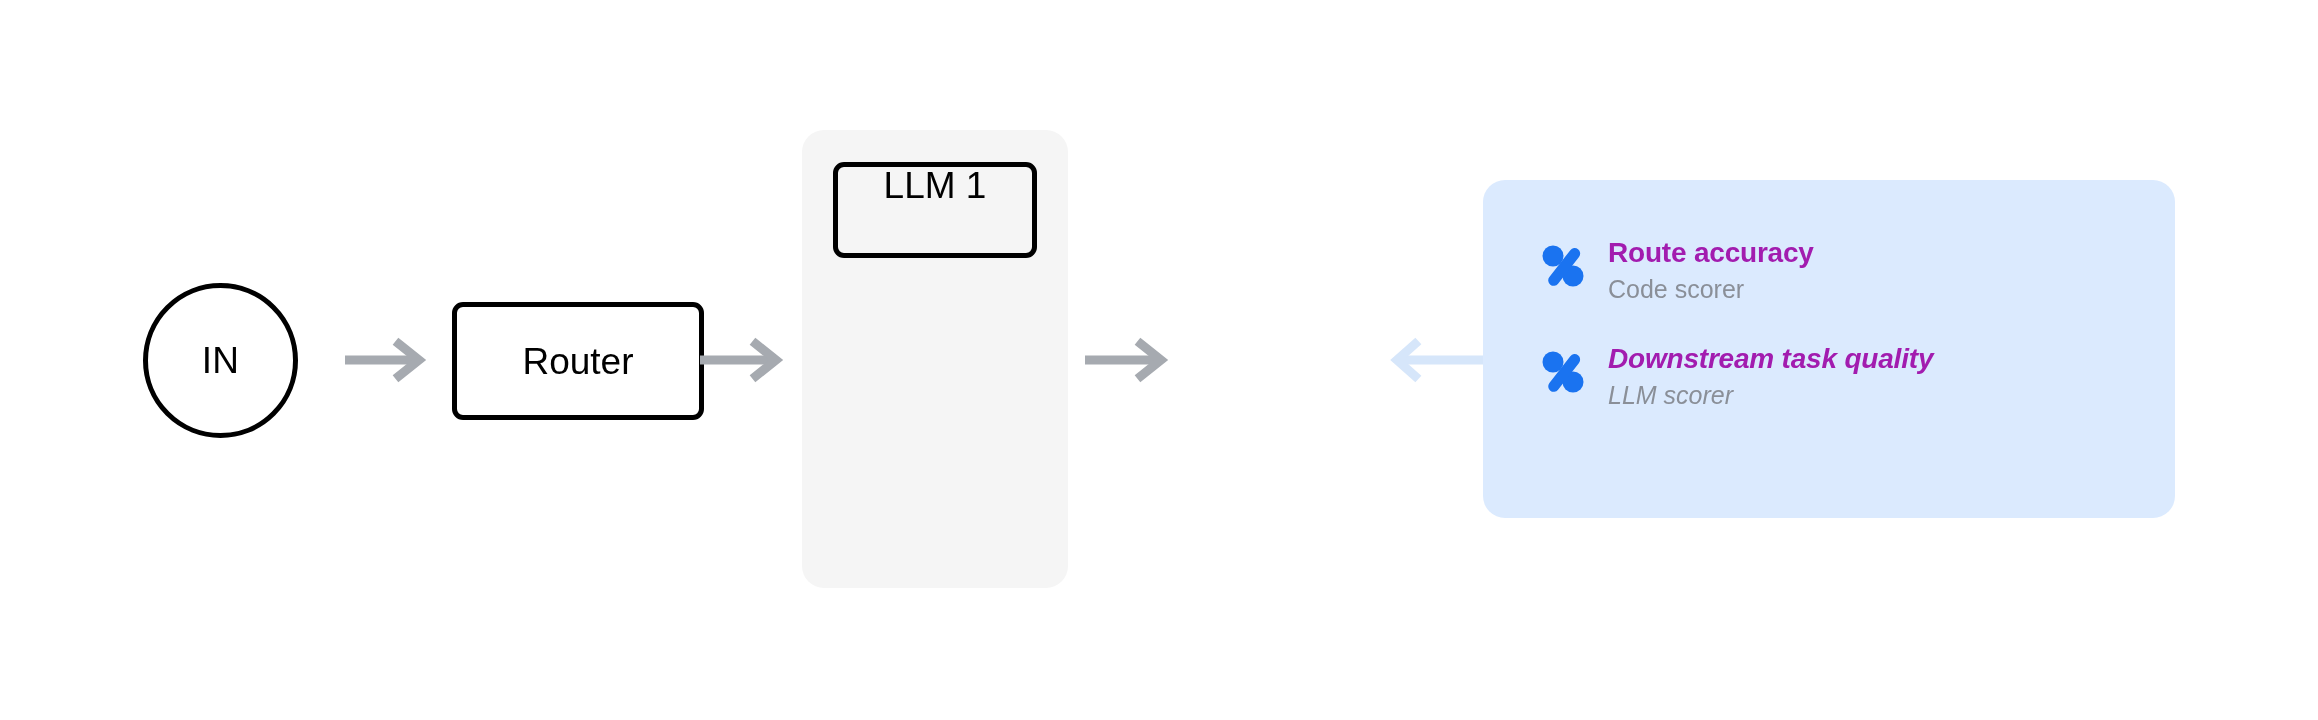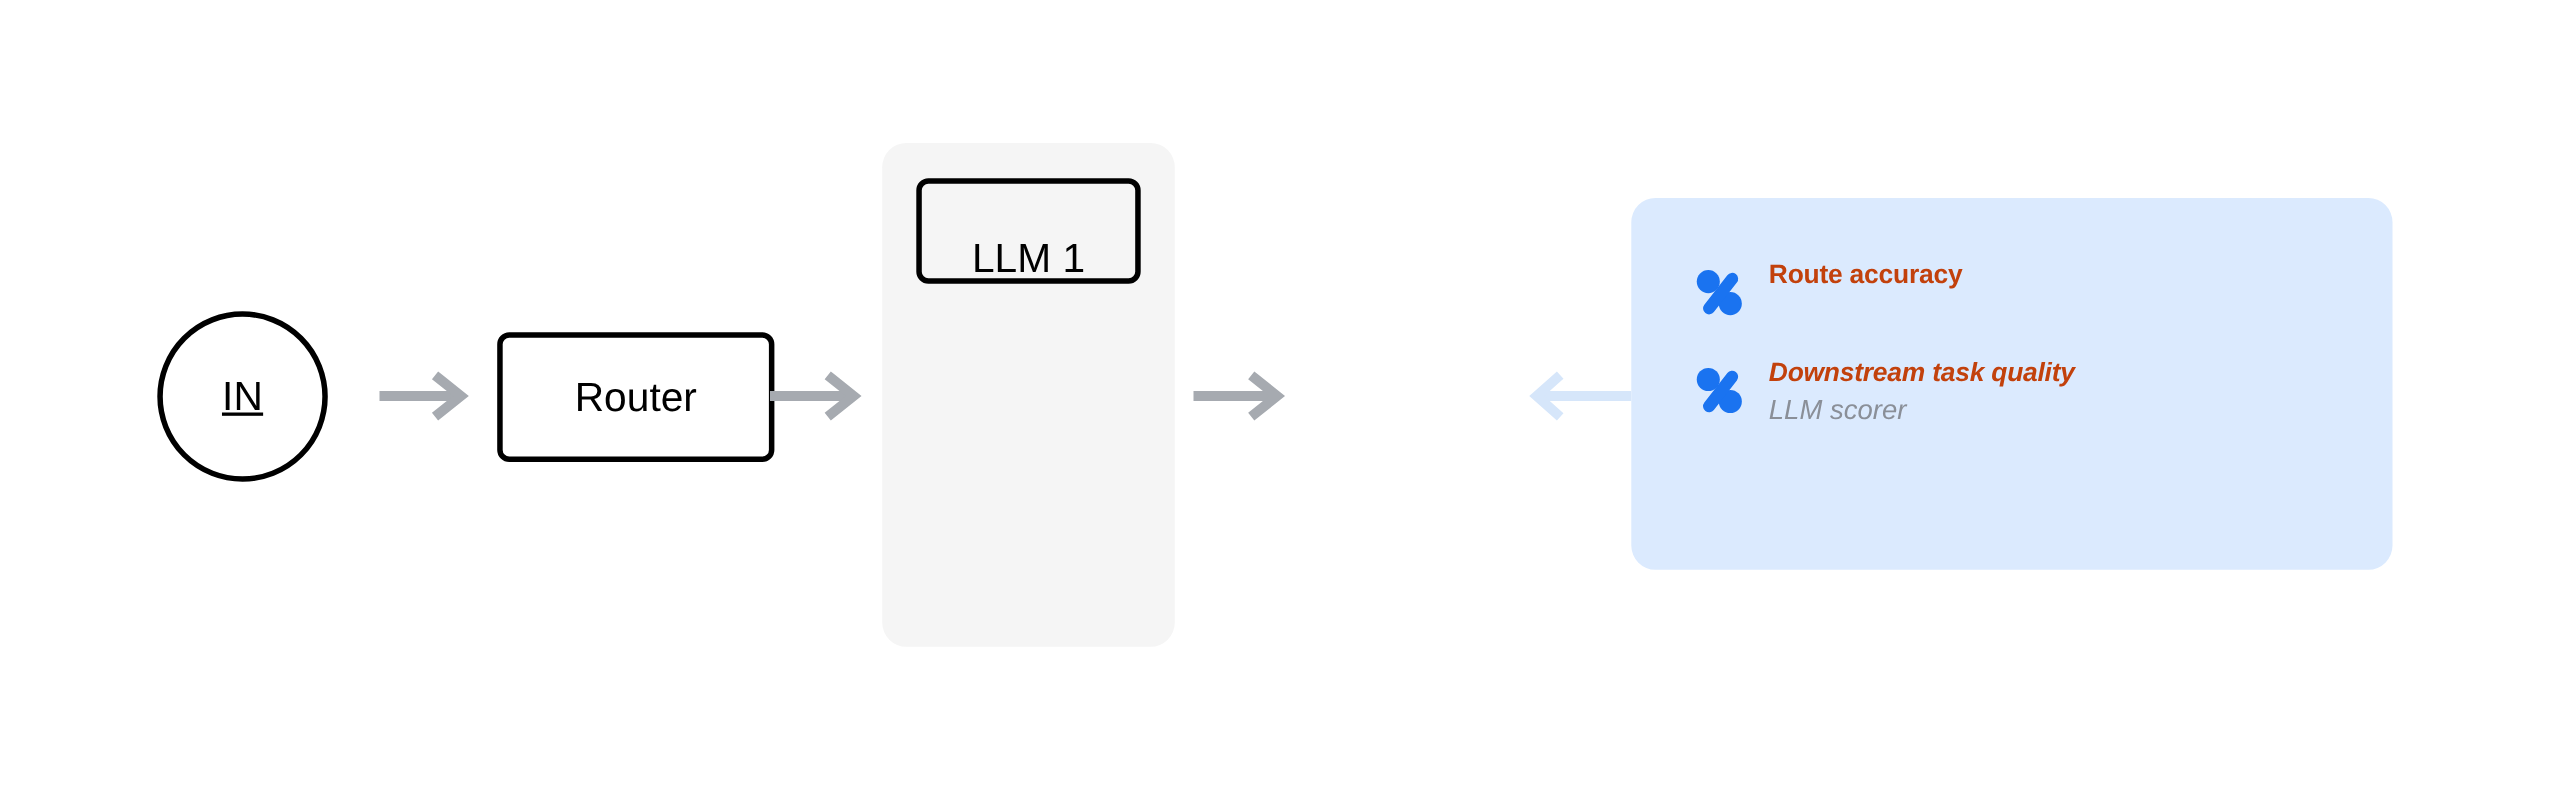"LLM 1" .llm-box { align-items: flex-end -> flex-start }
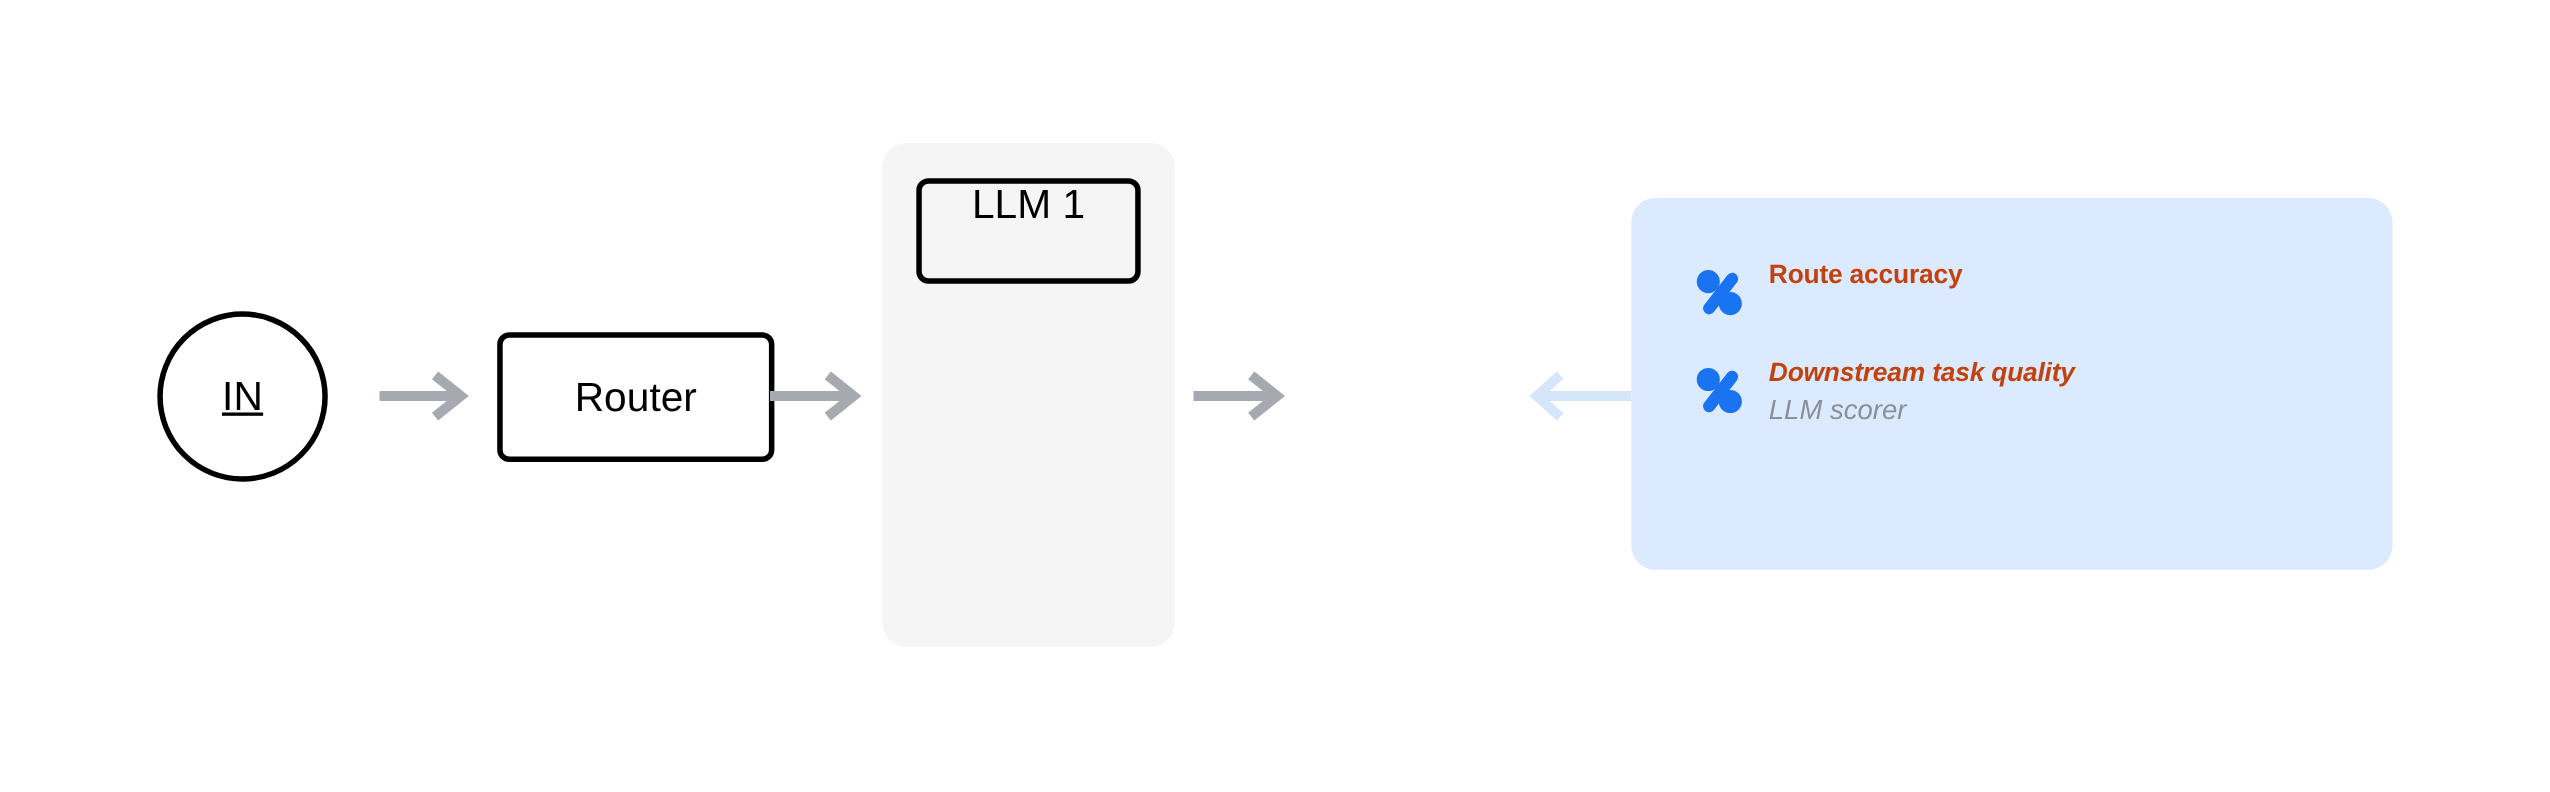"Route accuracy" .scorer-title { color: #c2410c -> #a21caf; font-size: 24px -> 28px }
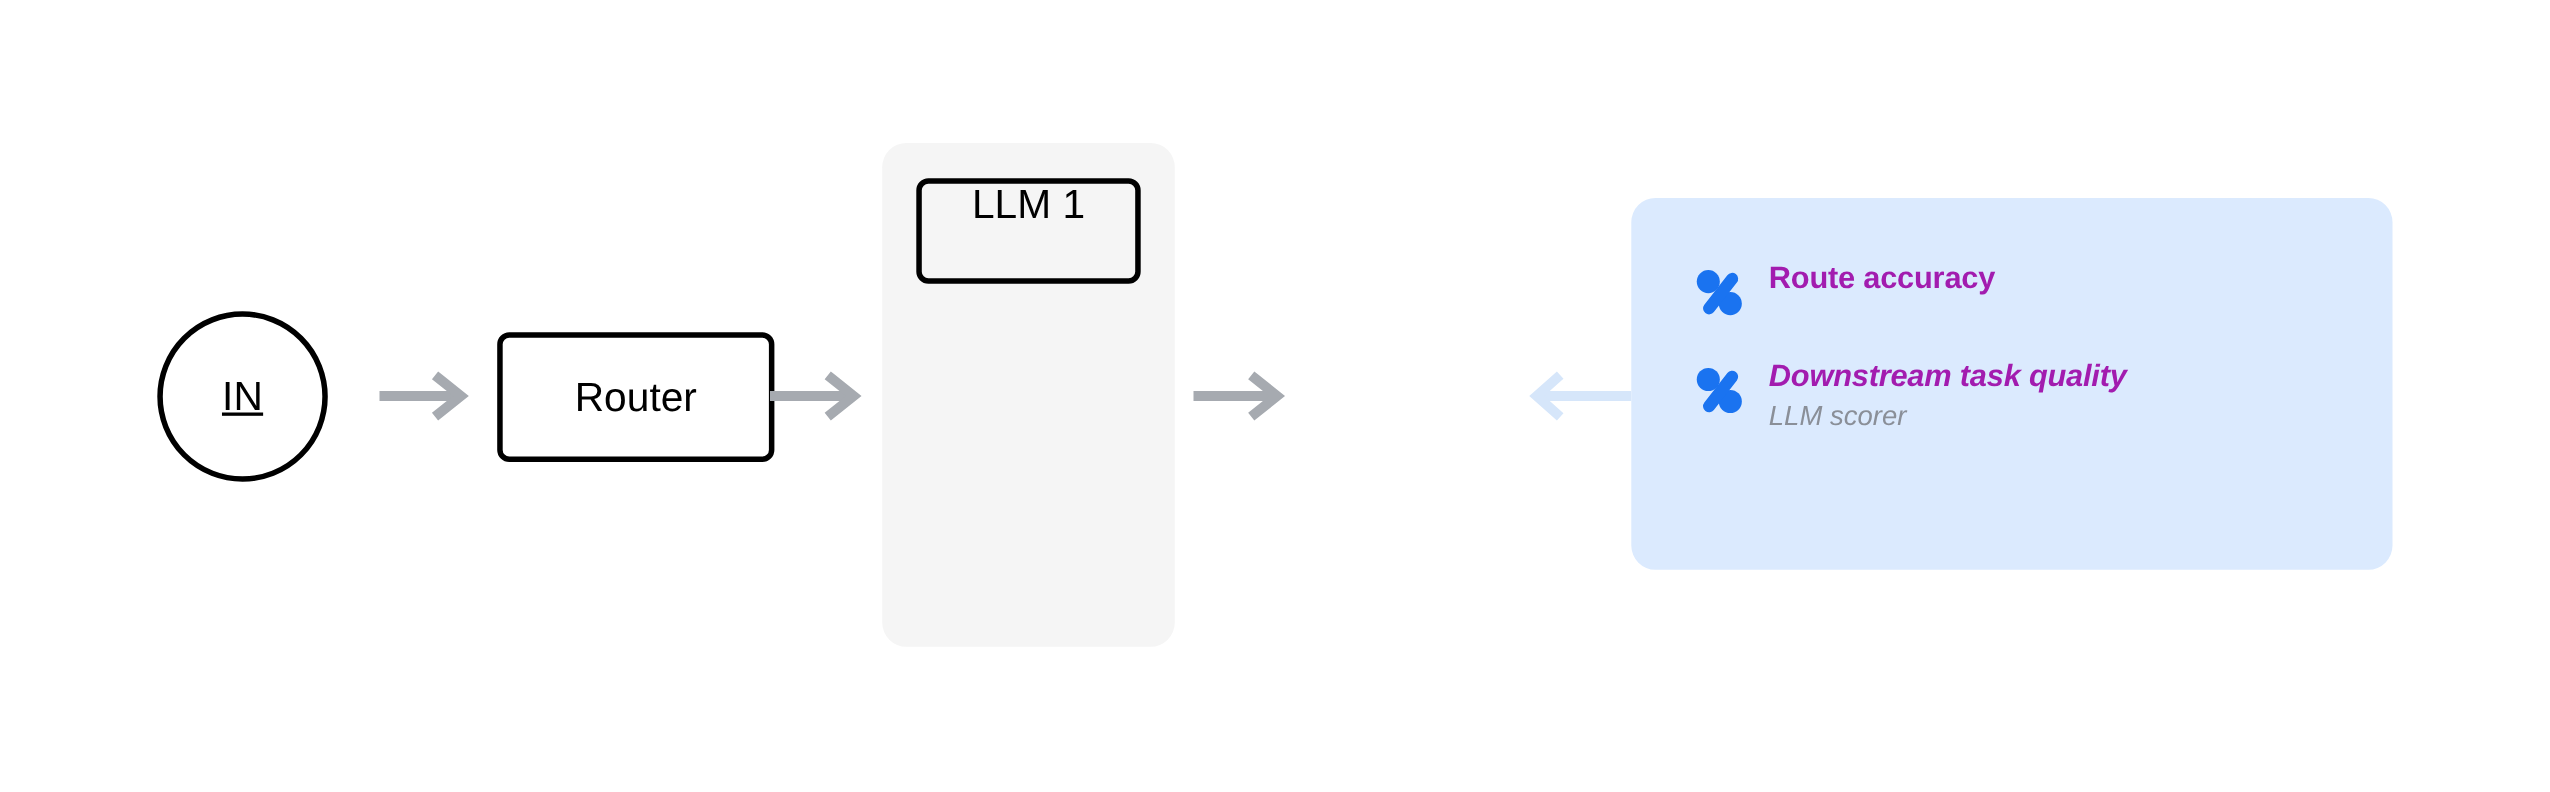"Code scorer" div.scorer-sub { html: none -> <div>Code scorer</div> }
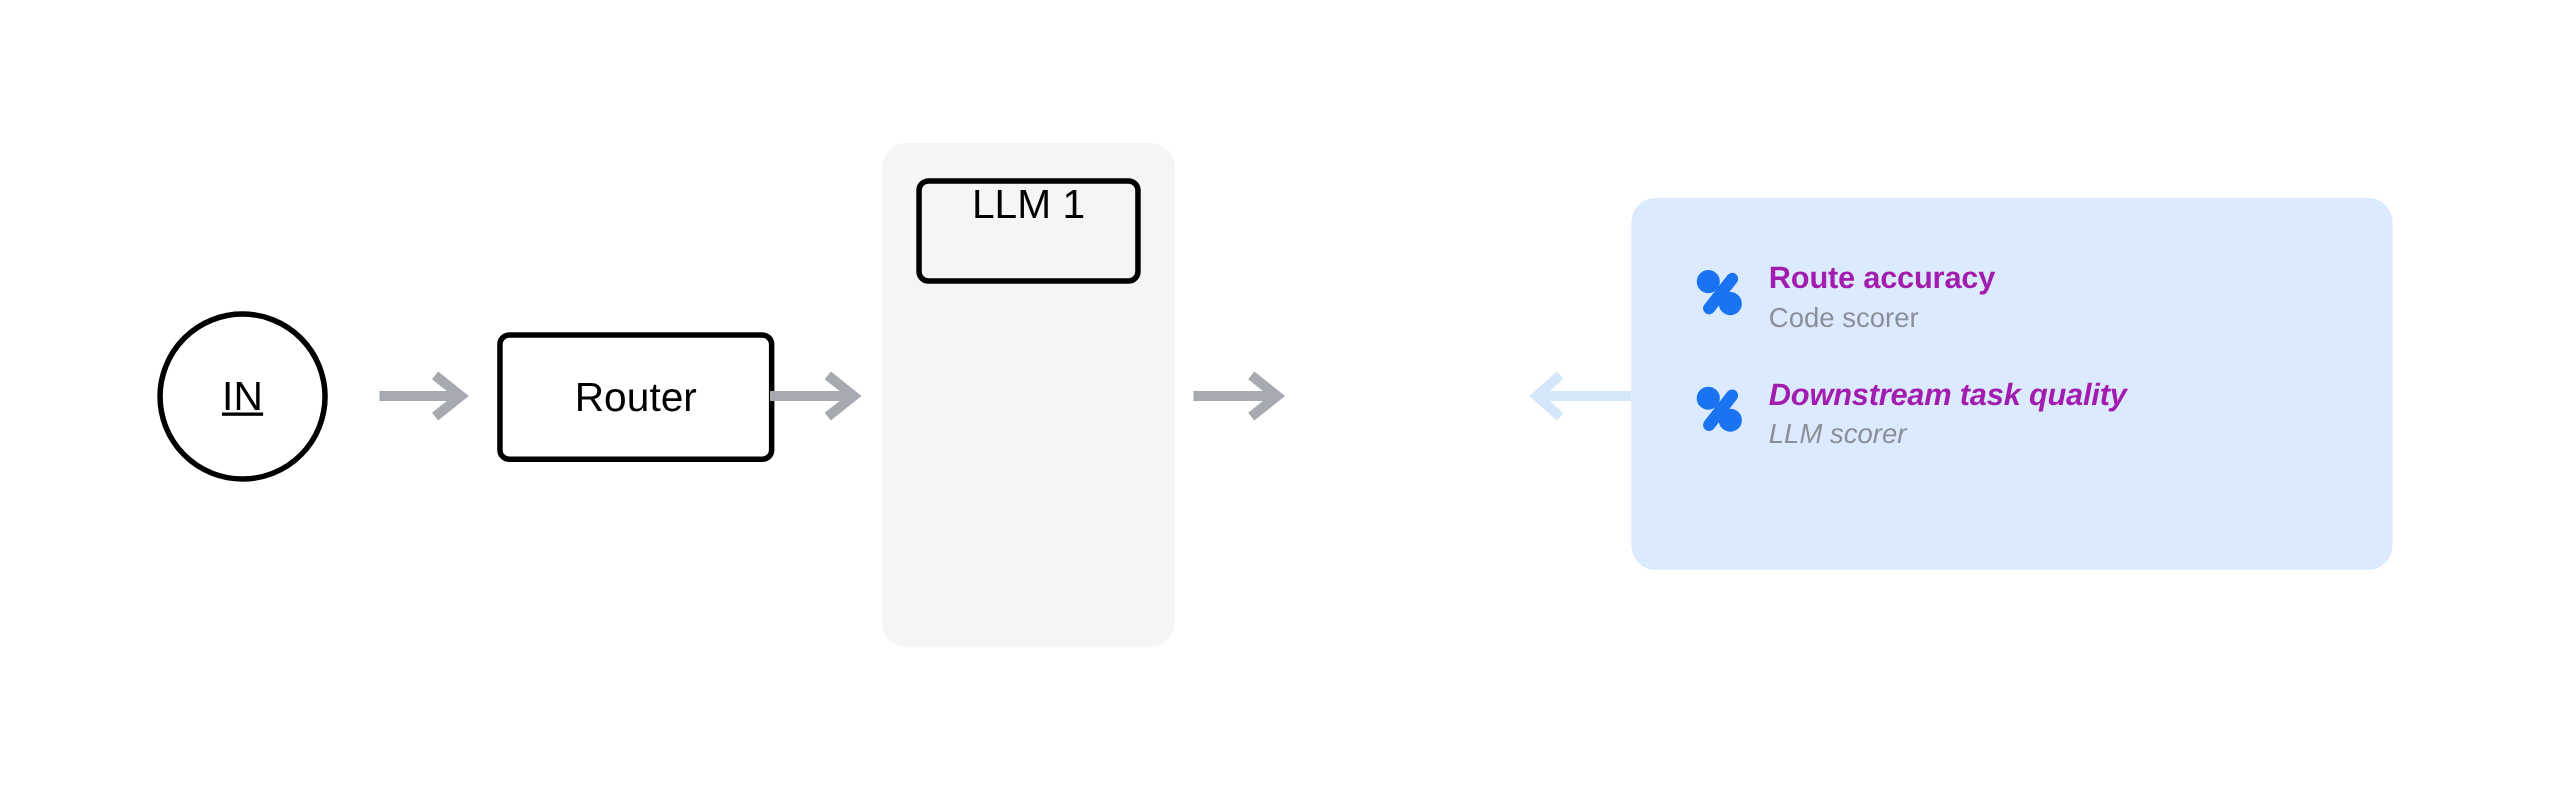"IN" .node-circle { text-decoration: underline -> none }
